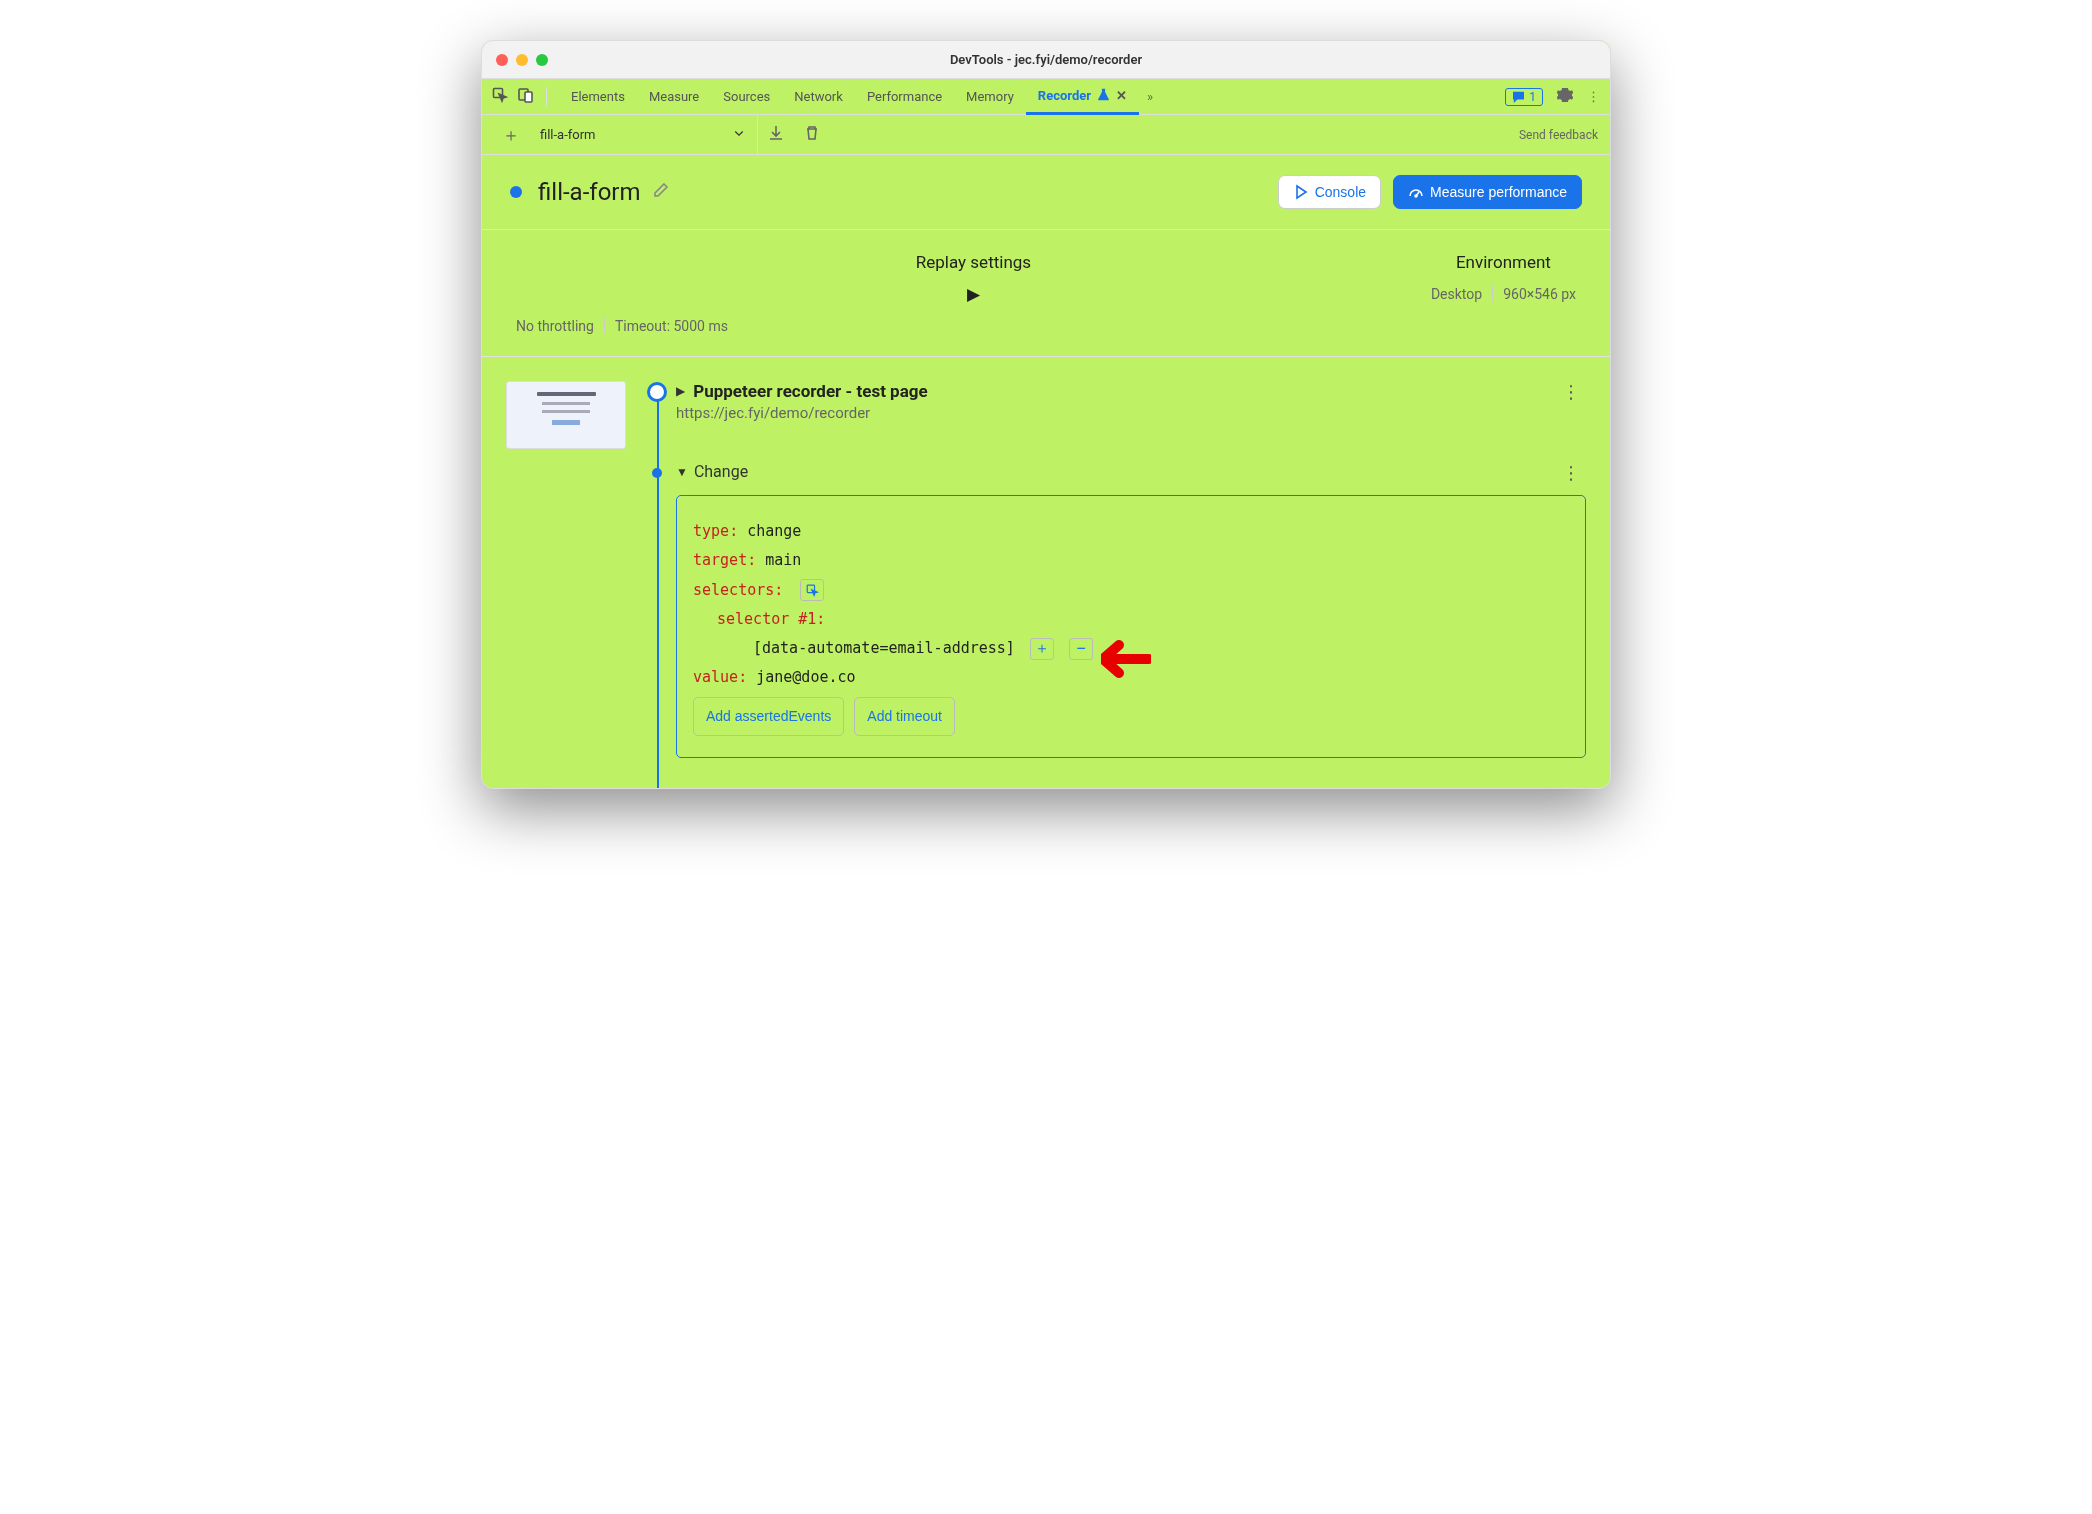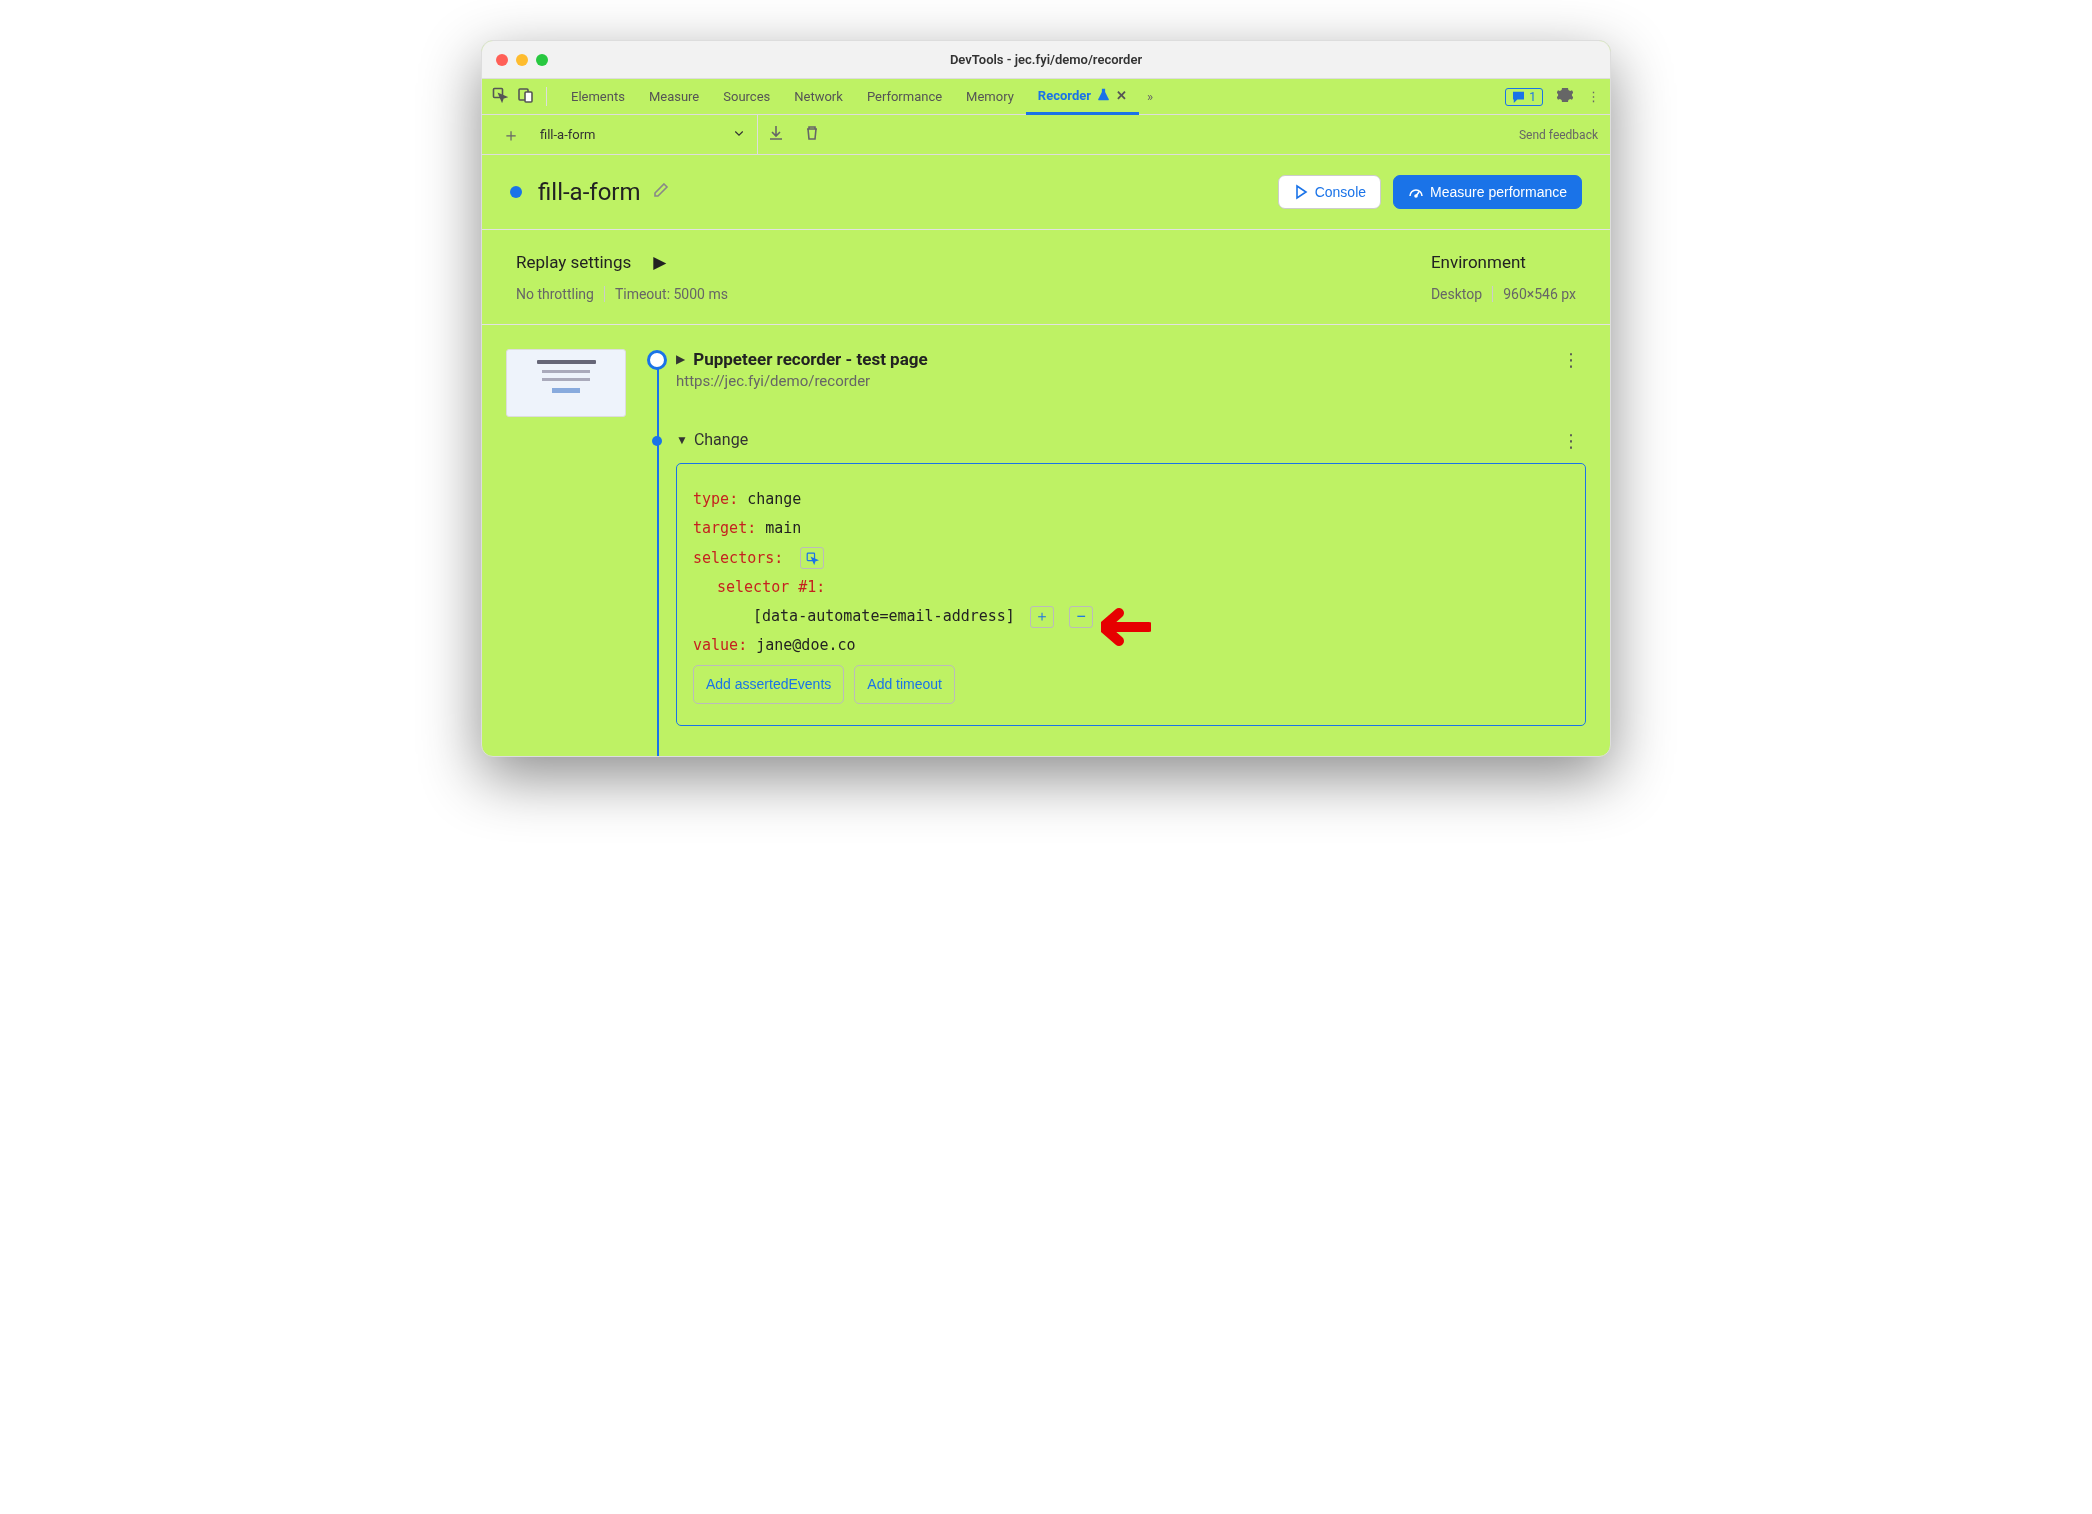"Replay settings" .settings h3 { flex-direction: none -> column; gap: 22px -> 12px }
